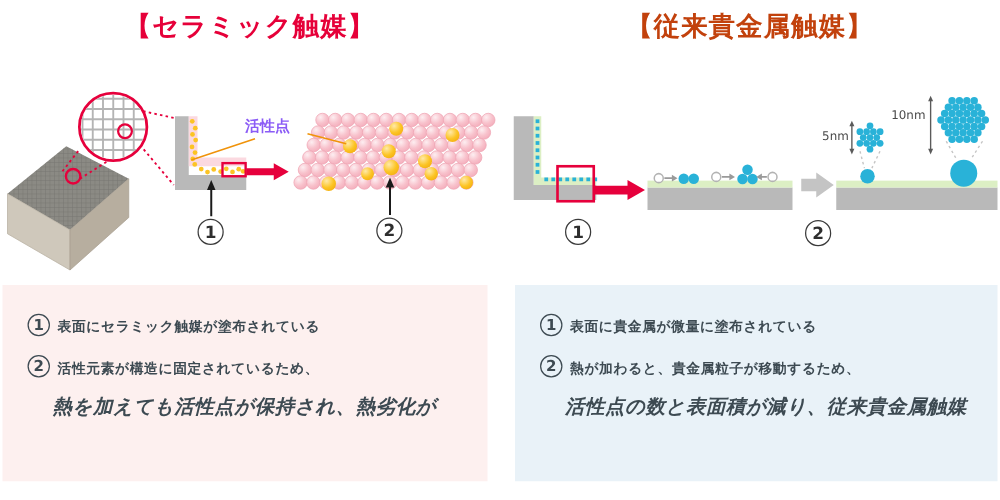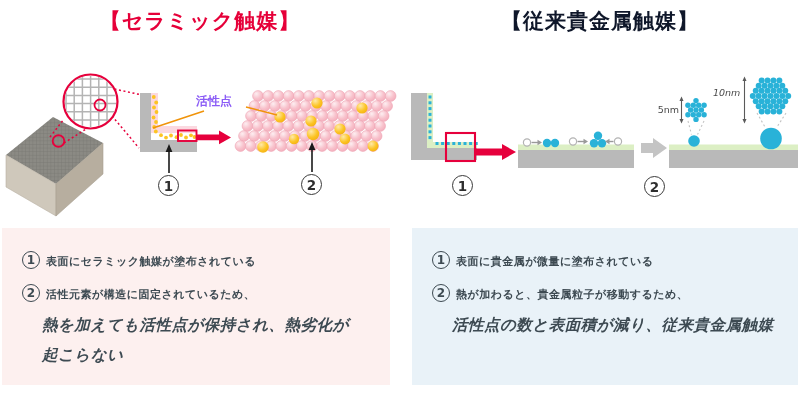"【従来貴金属触媒】" .title-right { color: #0f172a -> #c2410c }
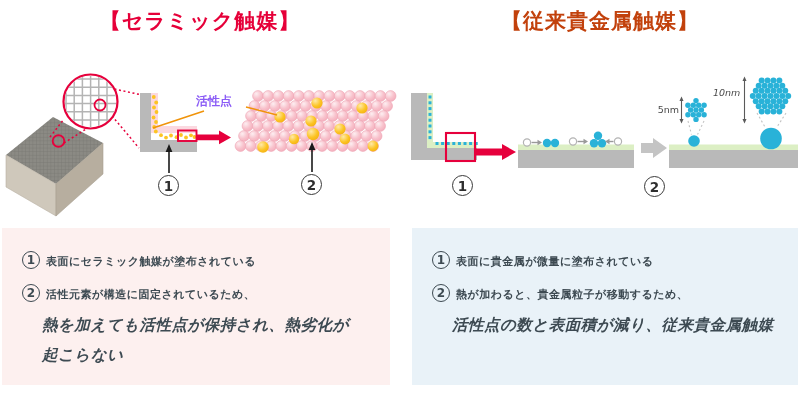"10nm" .lbl-10nm { font-style: italic -> none }
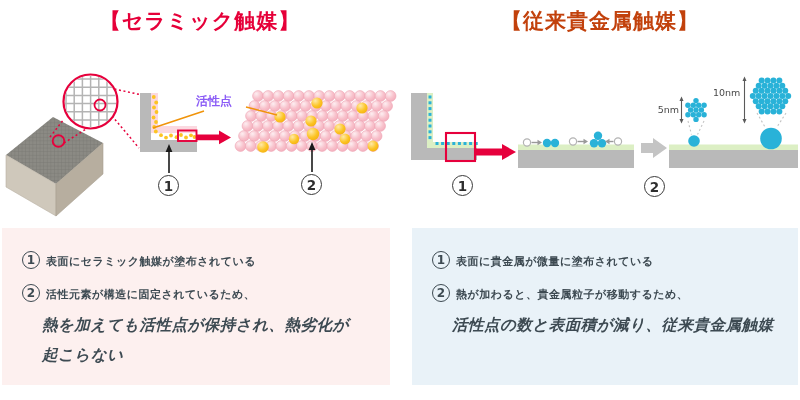"起こらない" div.note-cont { html: <div>起こらない</div> -> none }
